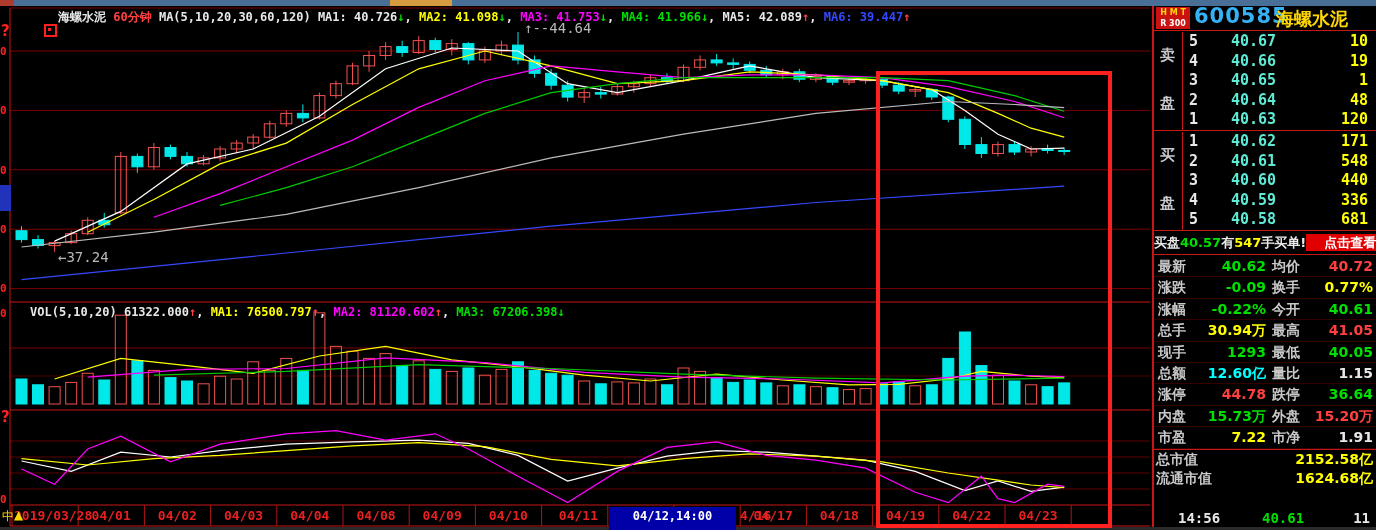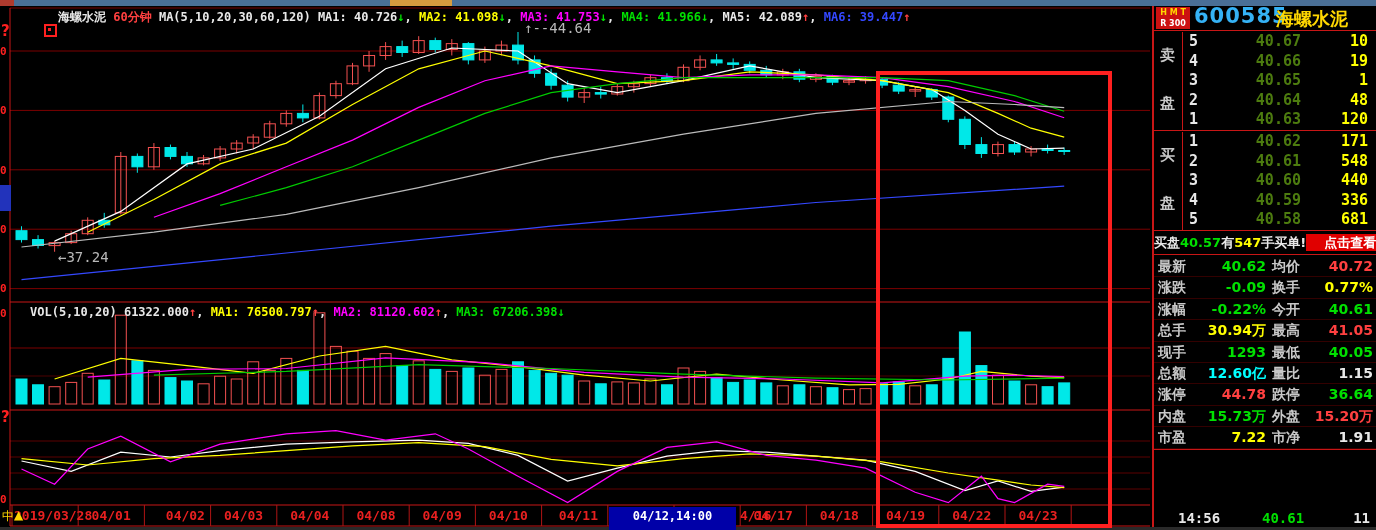"40.67" .book-row .pr { color: #4d7c0f -> #5eead4; text-align: right -> left }
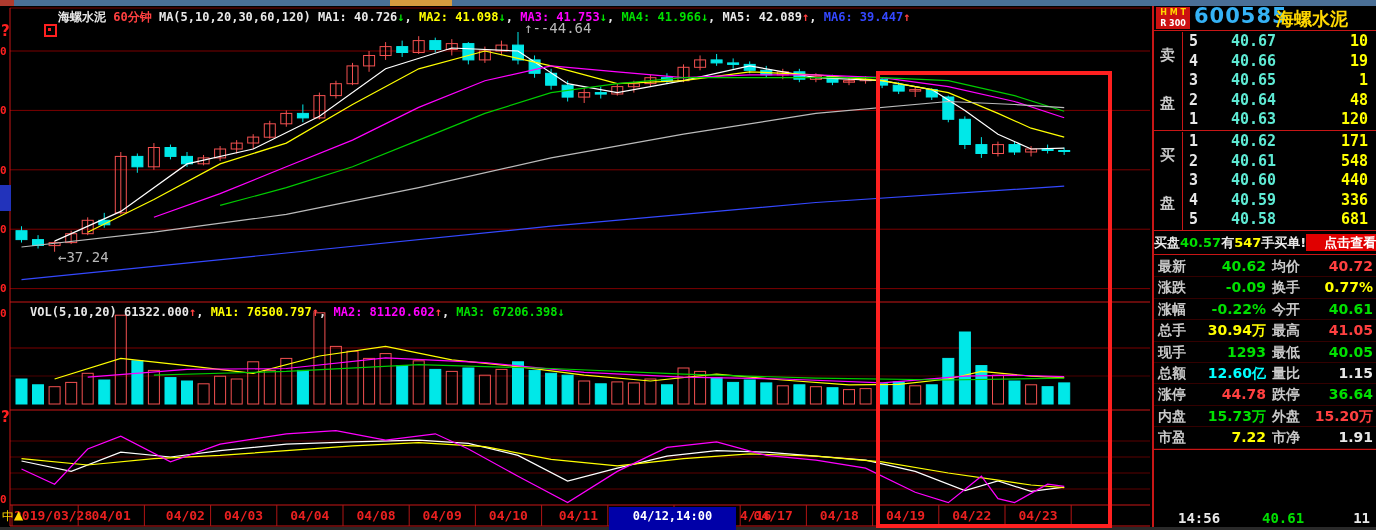"总市值" div { html: none -> <div> <div> <span>总市值</span> <span>2152.58亿</span> </div> <div> <span>流通市值</span> <span>1624.68亿</span> </div> </div> }
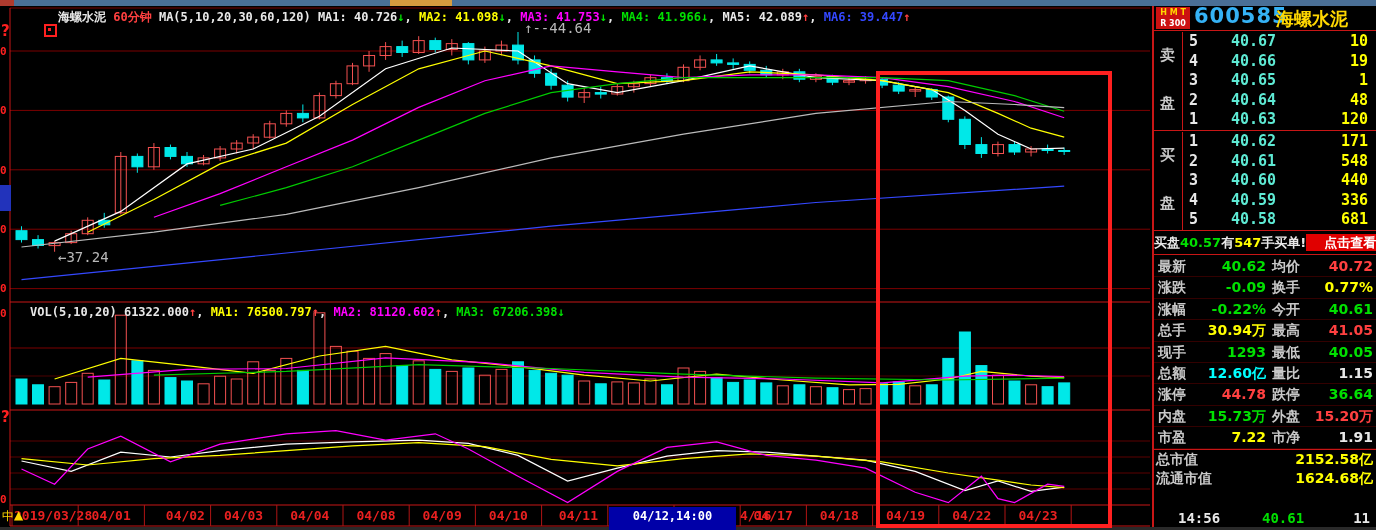"04/02" span.date-label { margin-left: 8px -> none }
